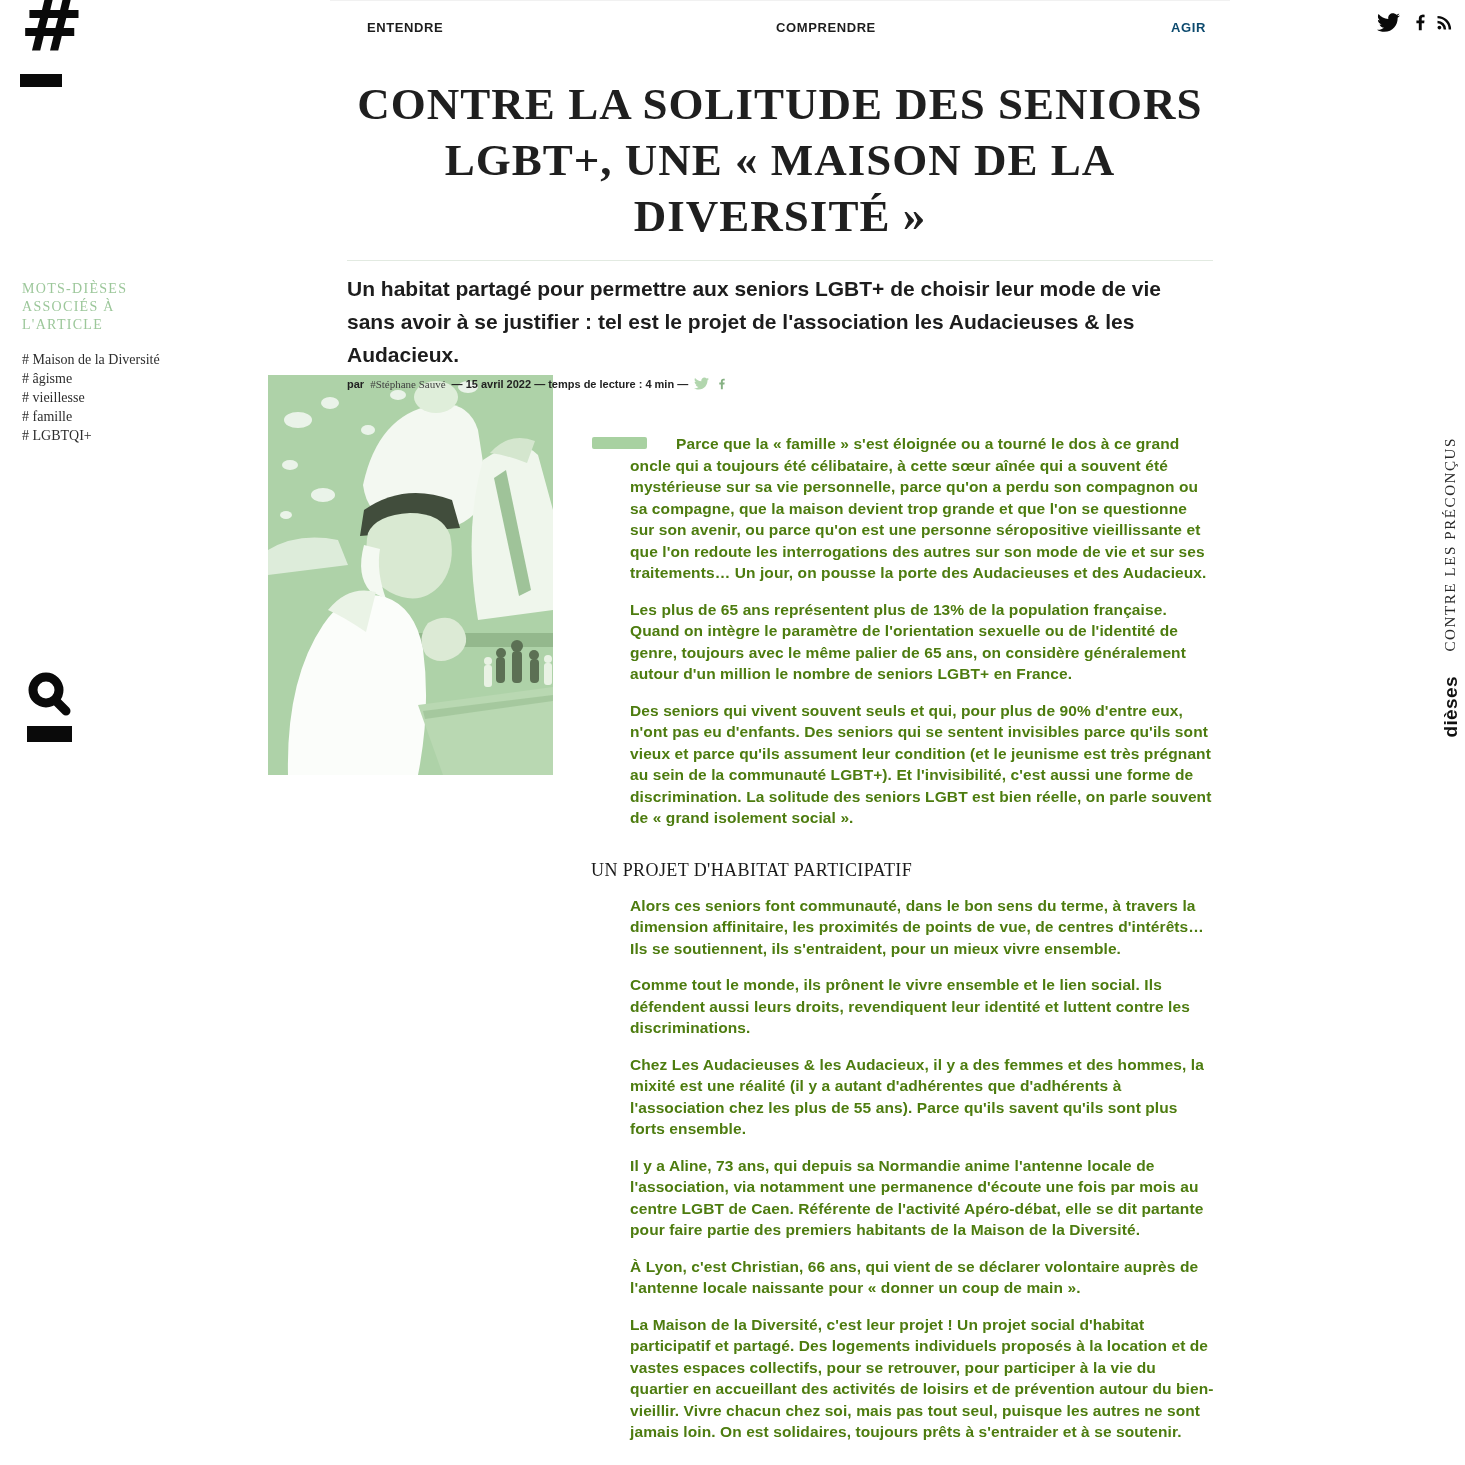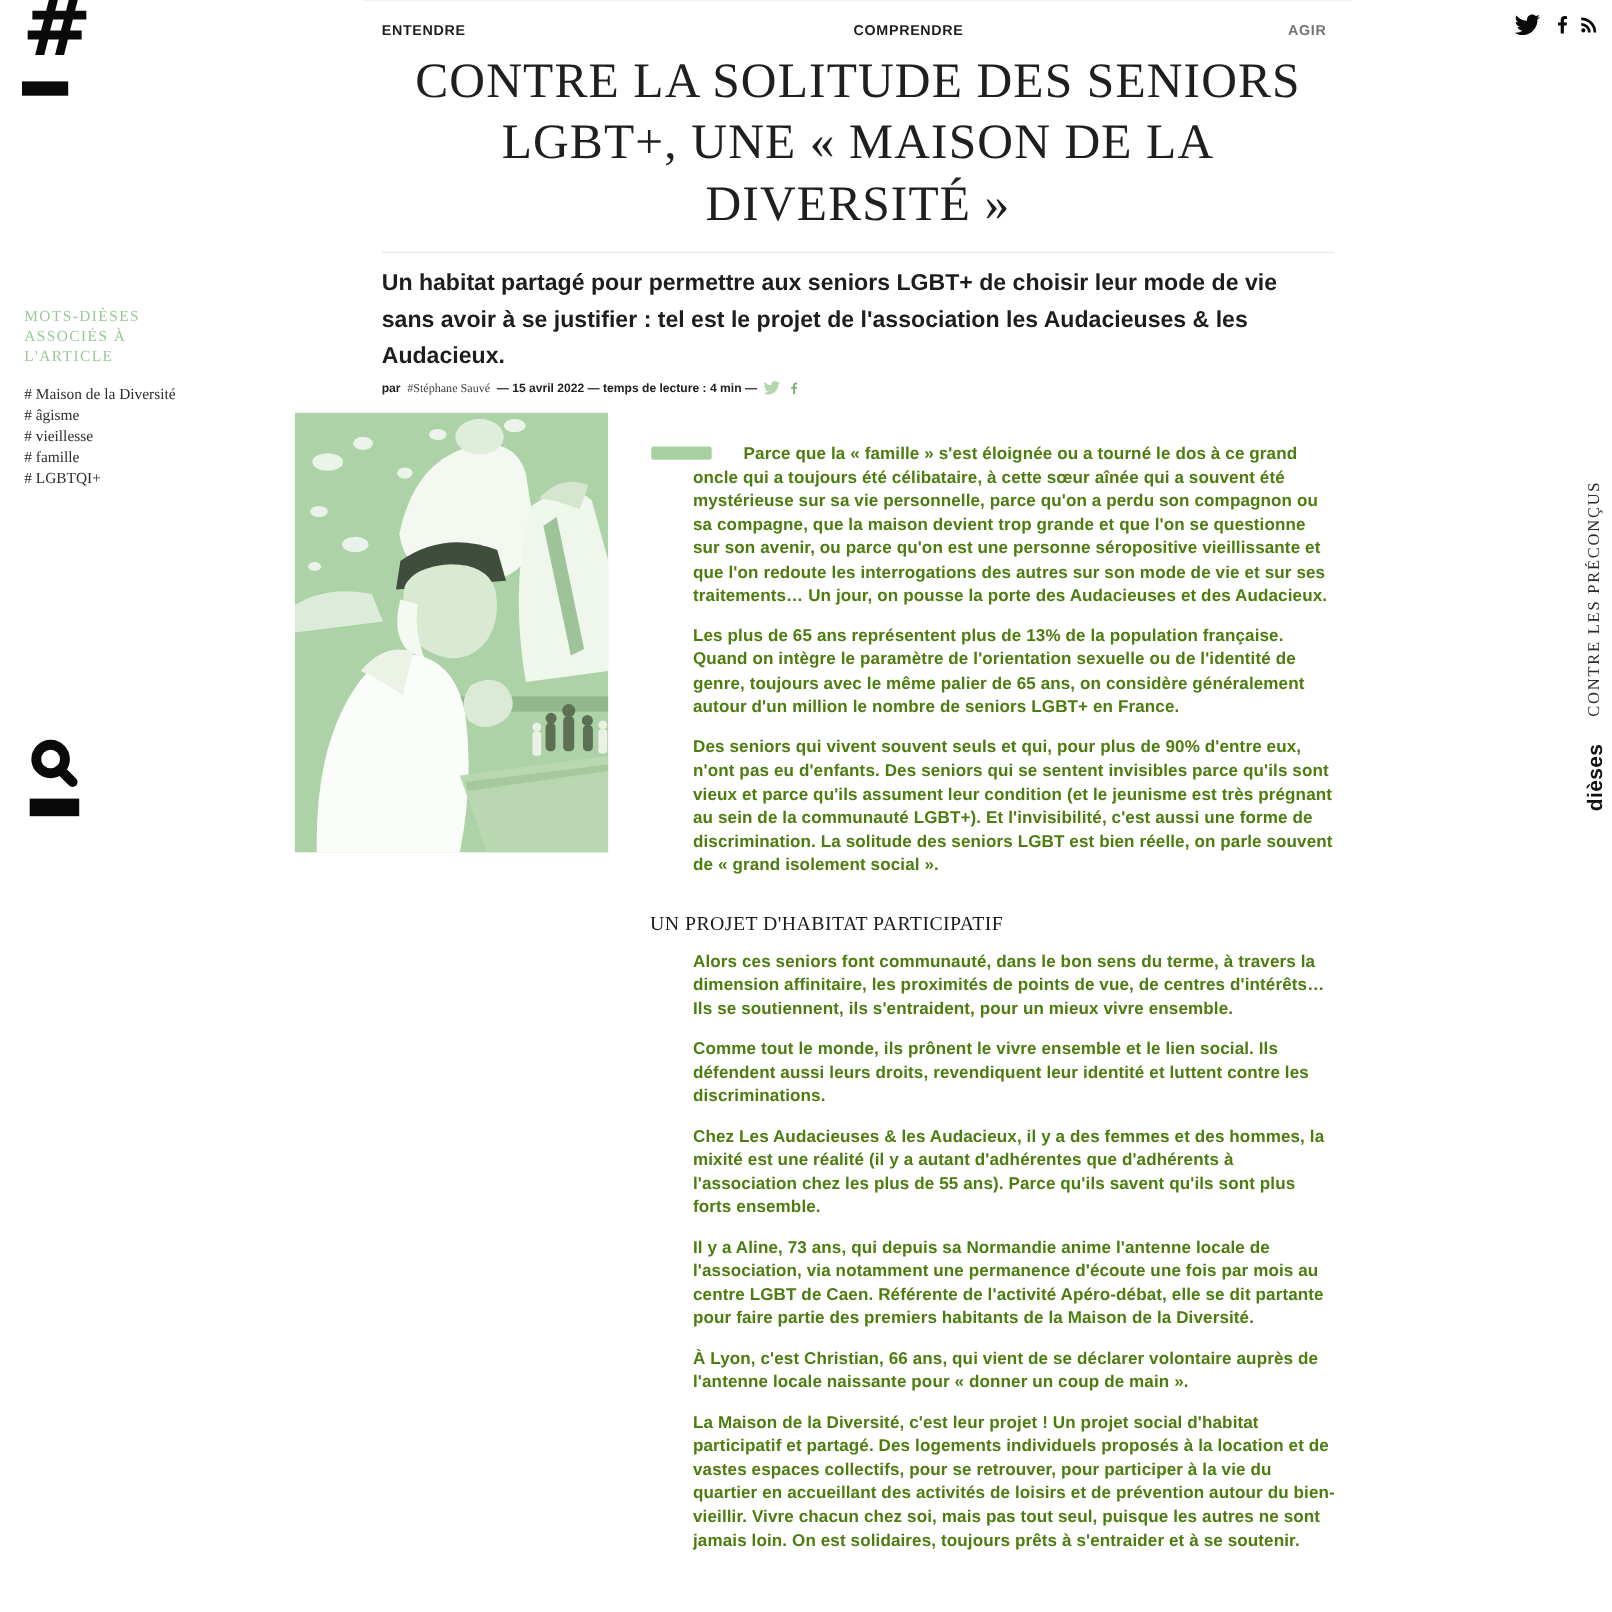"ENTENDRE" .nav-entendre { left: 347px -> 367px }
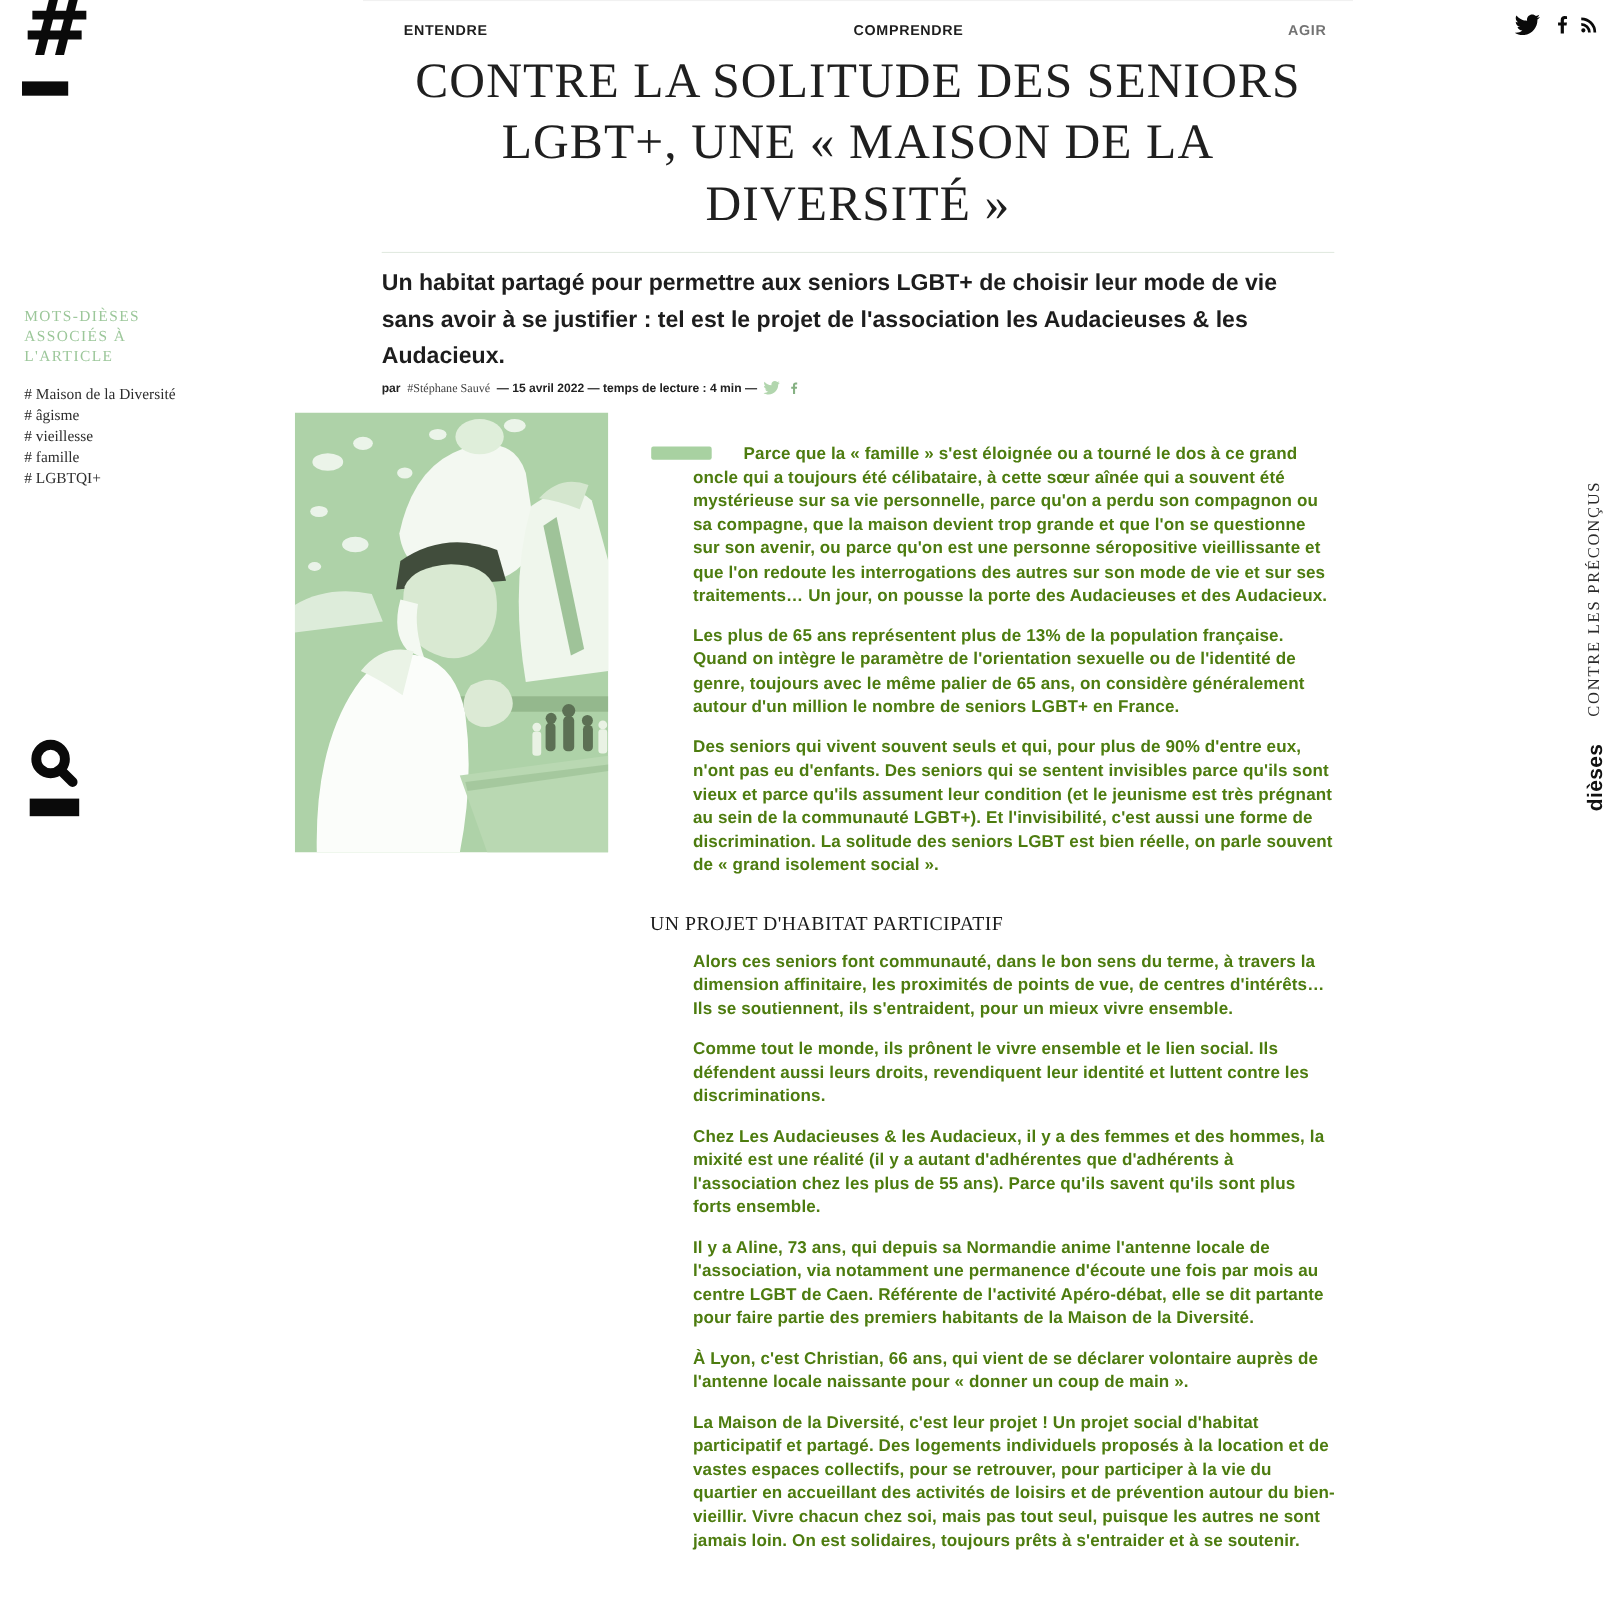"AGIR" div.nav-item { color: #737373 -> #0c4a6e }
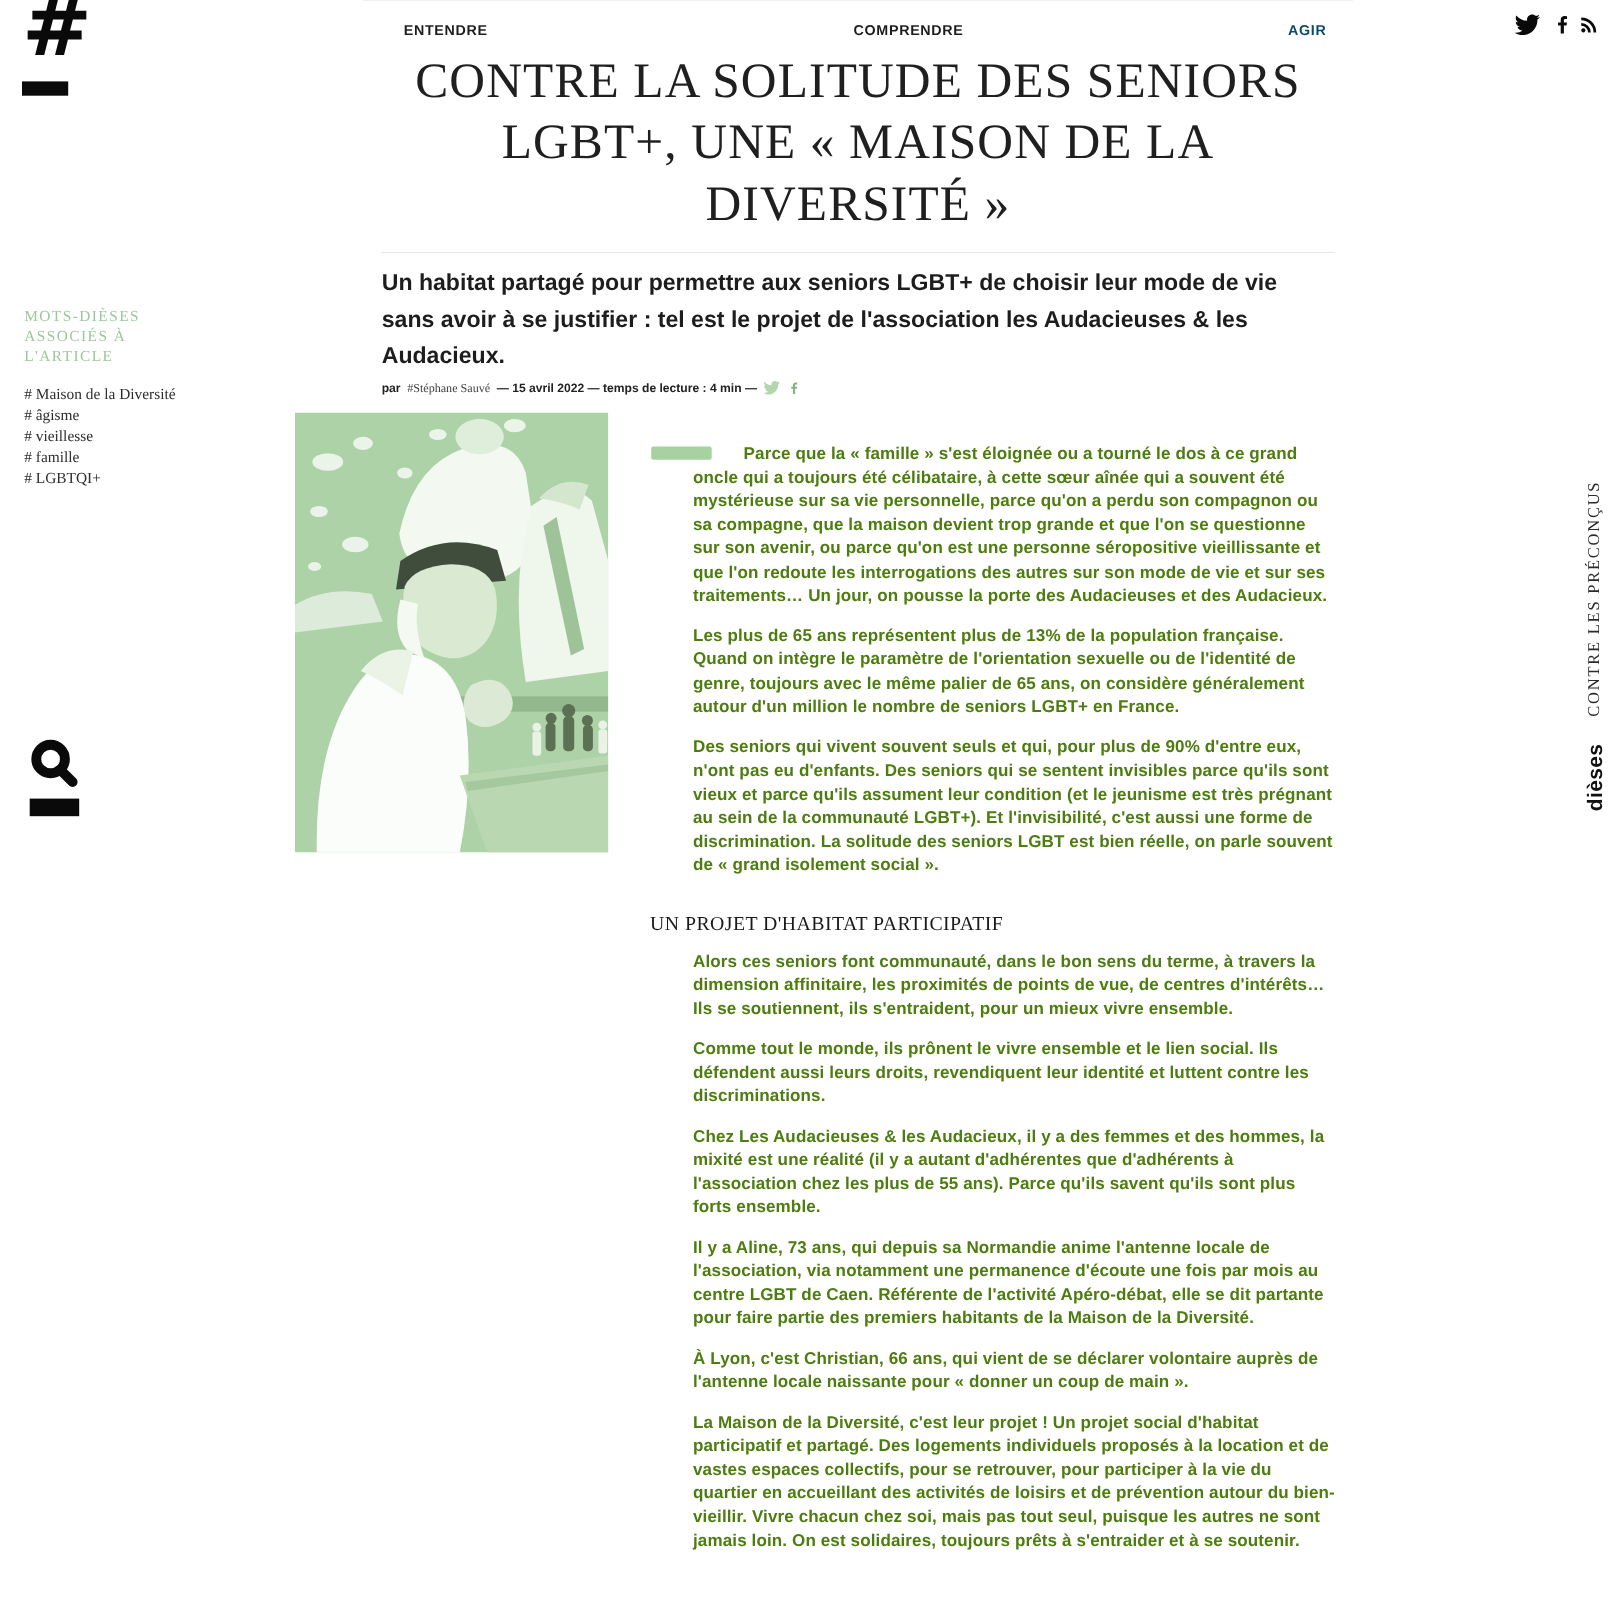"CONTRE LA SOLITUDE DES SENIORS" .article-title { font-weight: 400 -> 700; margin: 45px auto 0 -> 76px auto 0 }
